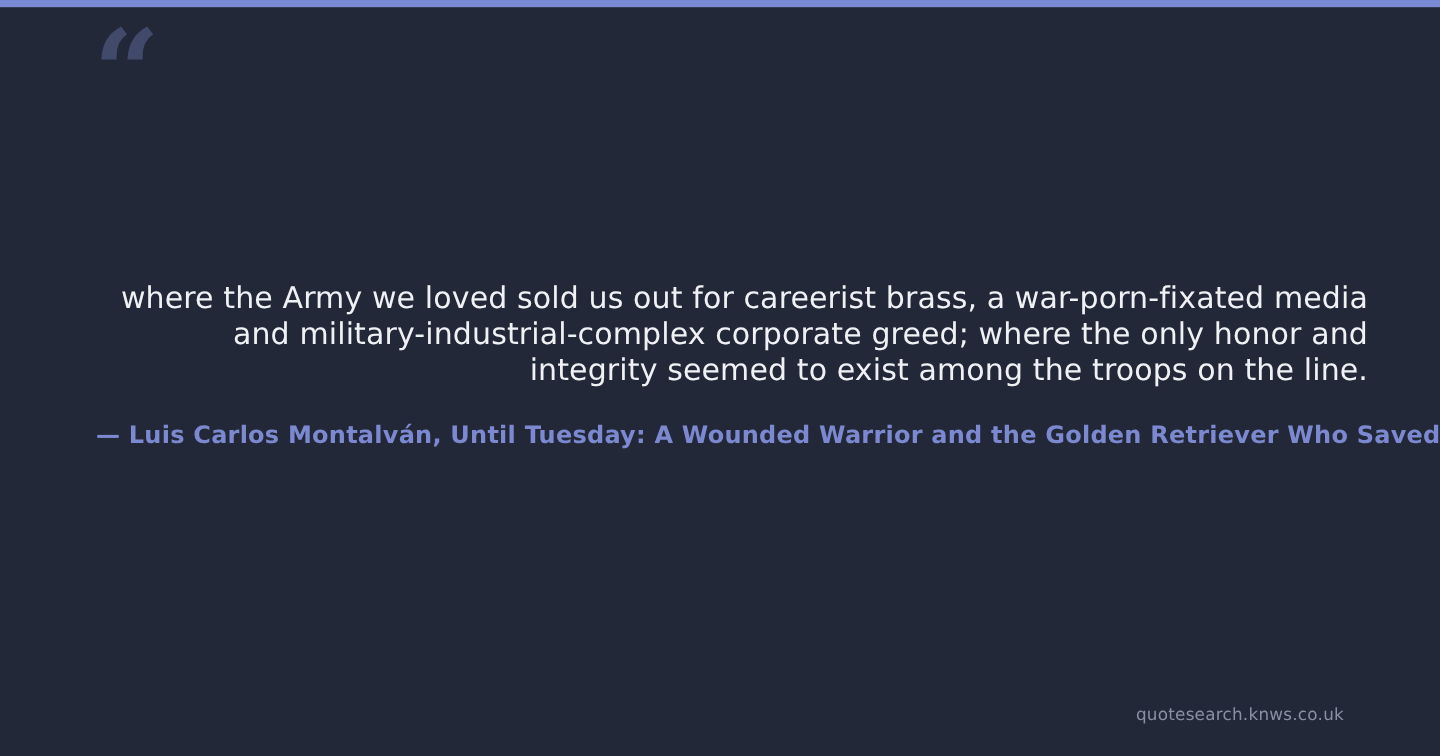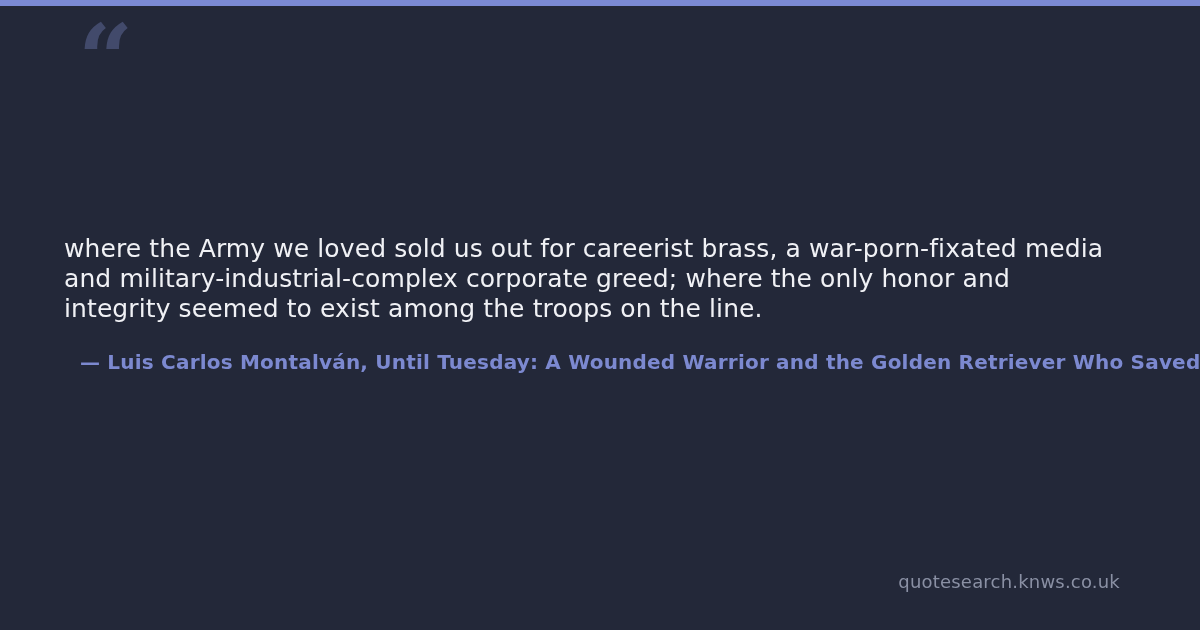"where the Army we loved" .quote-body { left: 64px -> 80px; text-align: none -> right }
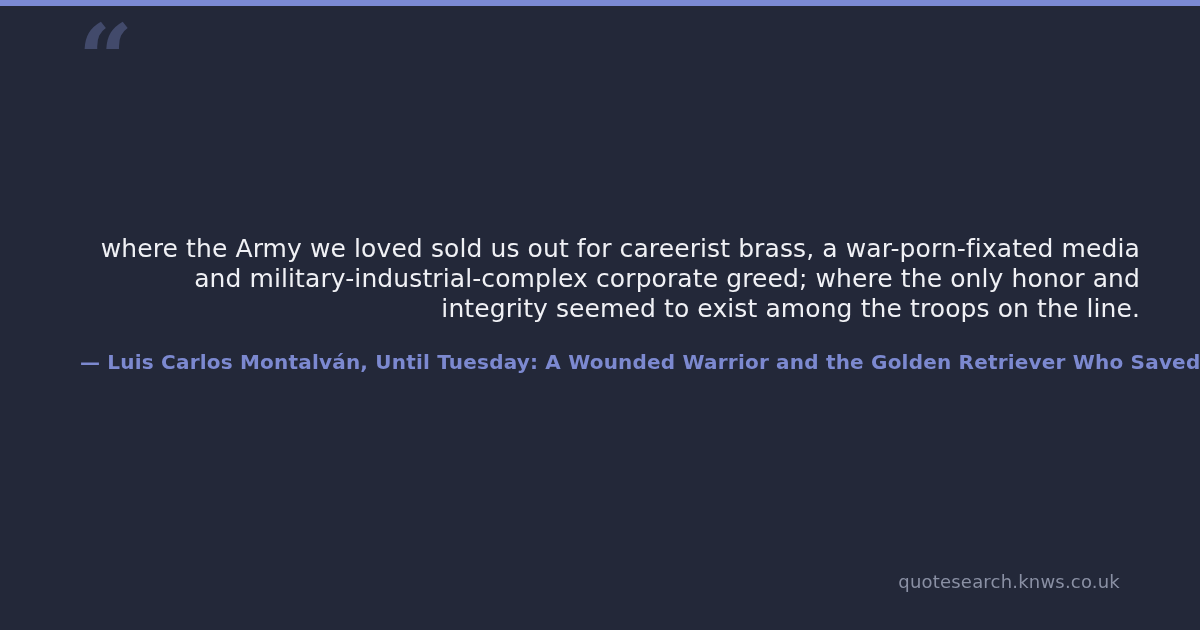"quotesearch.knws.co.uk" .watermark { bottom: 40px -> 26px; font-size: 18px -> 14px }
